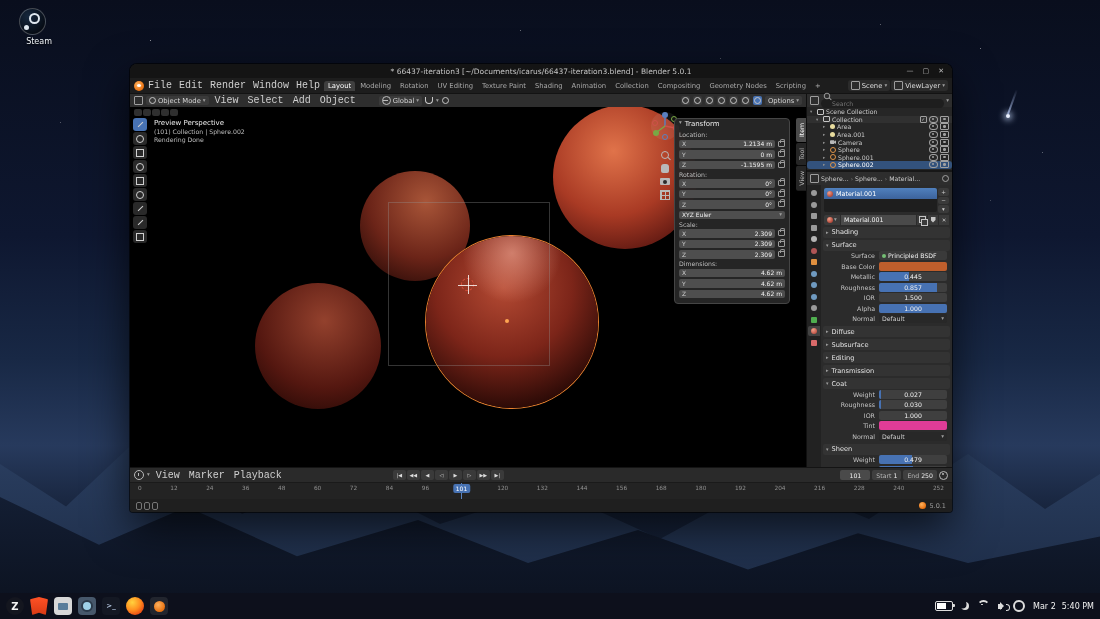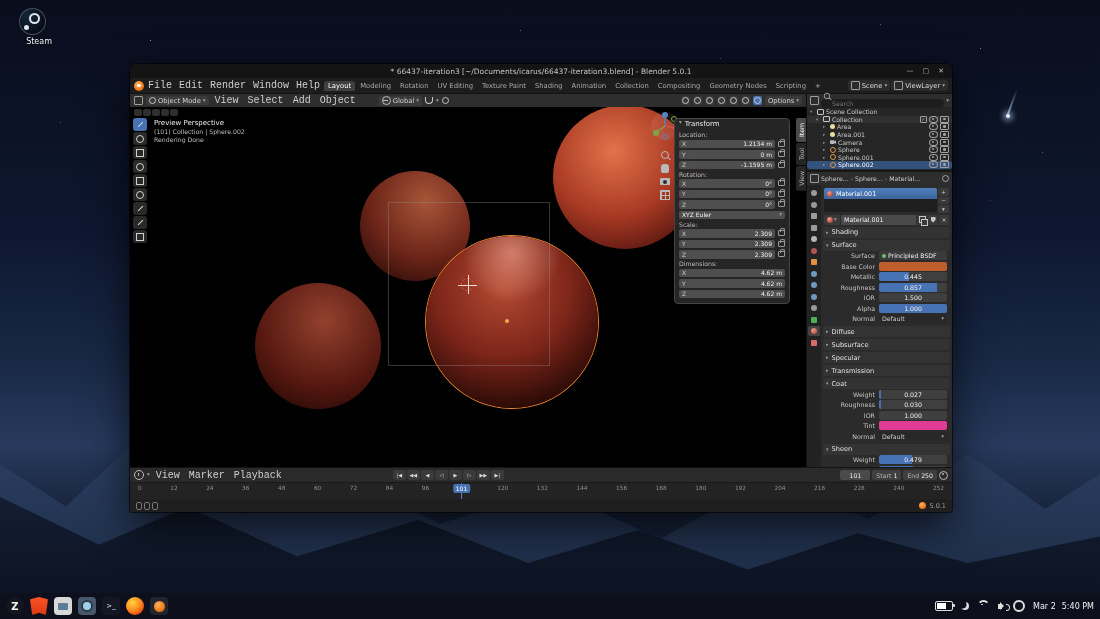"Specular" span { text: Specular -> Editing }
